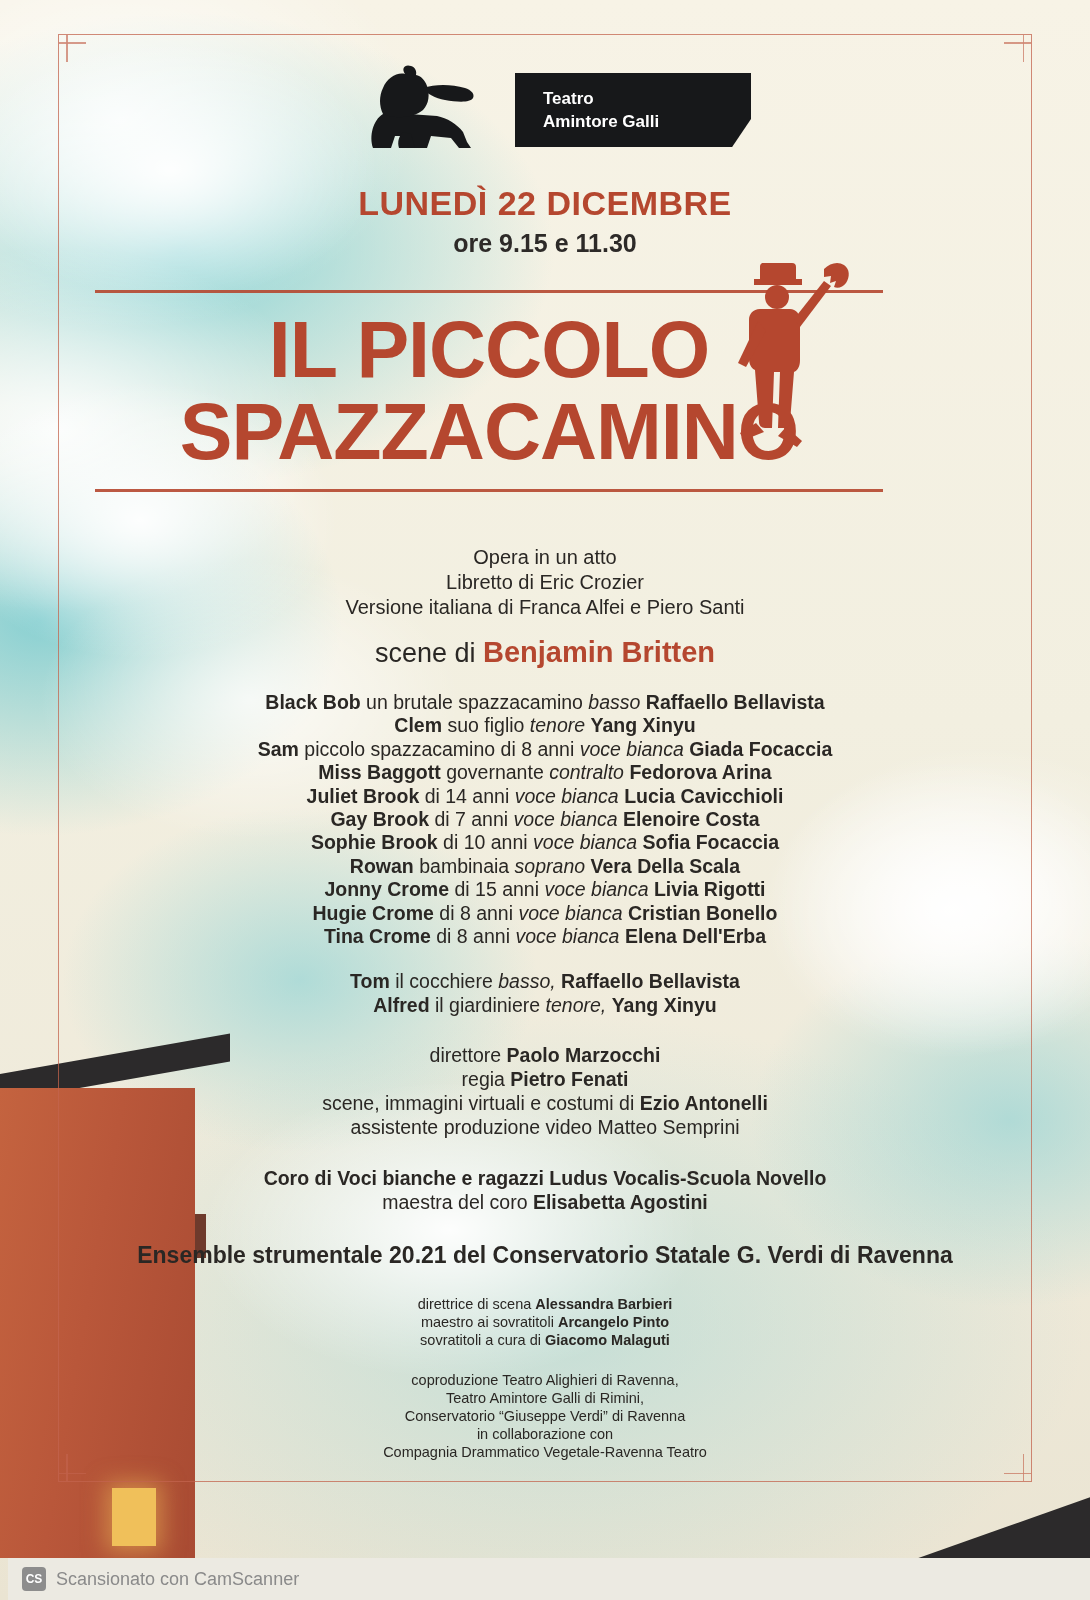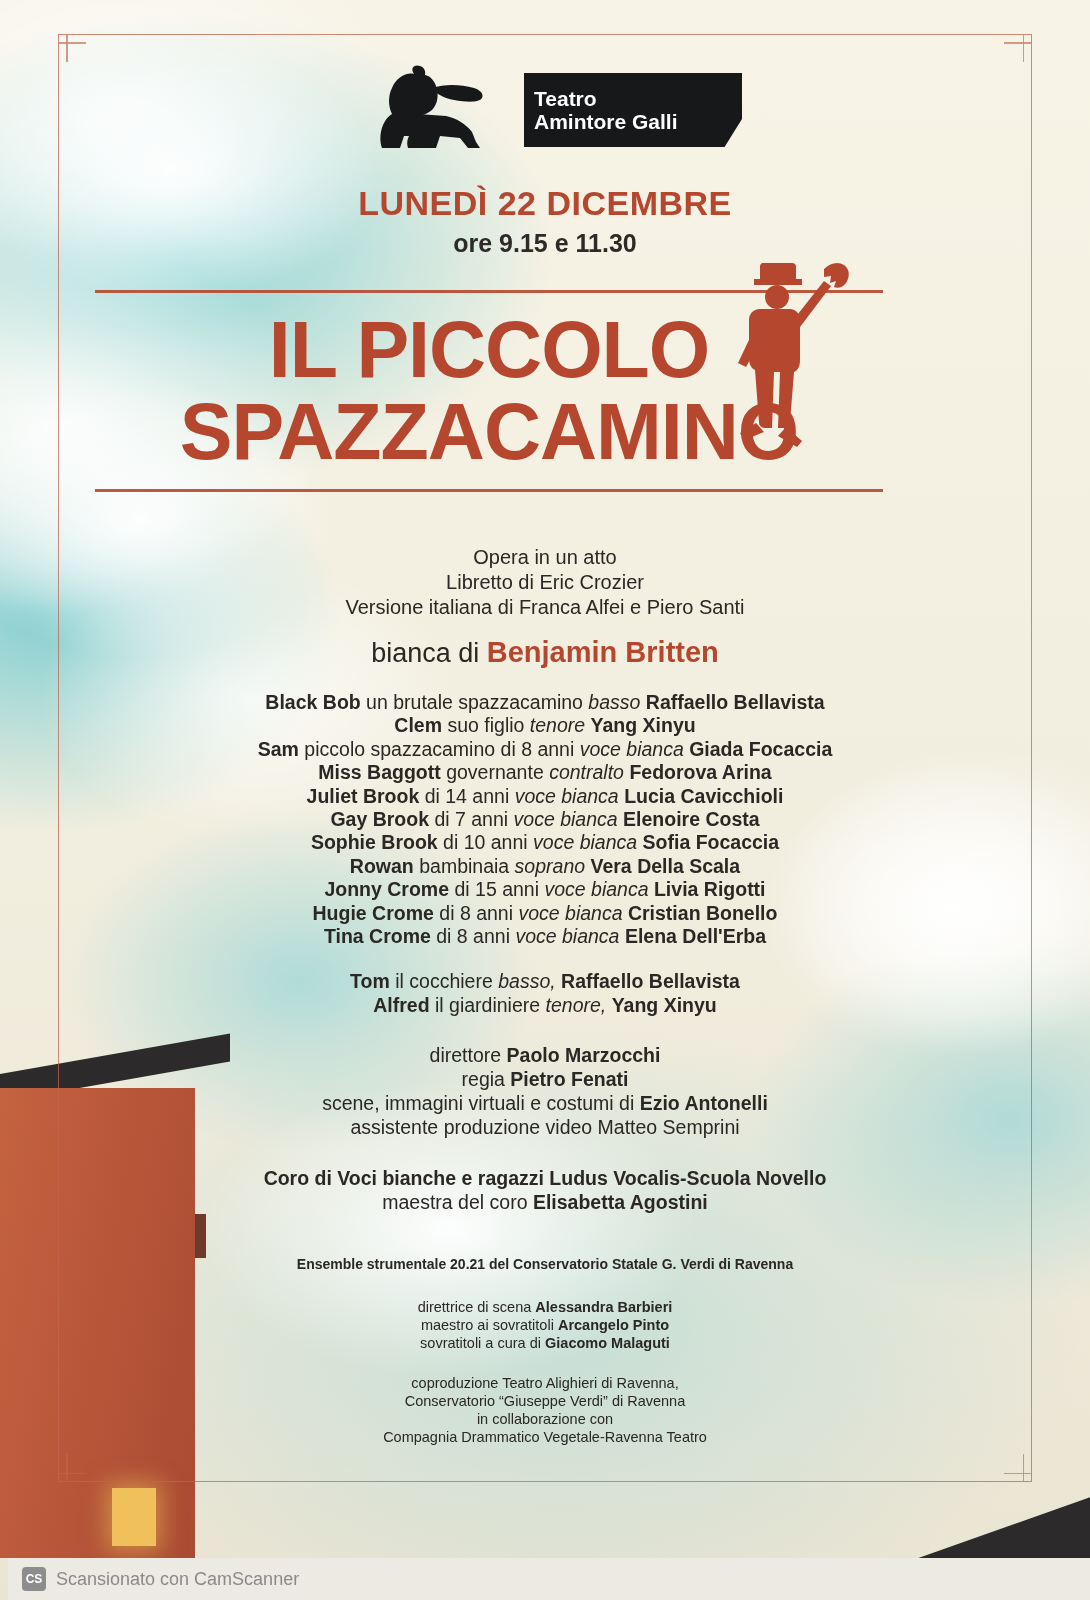"Teatro" .tag { font-size: 21px -> 17px; padding: 14px 26px 14px 10px -> 14px 26px 14px 28px }
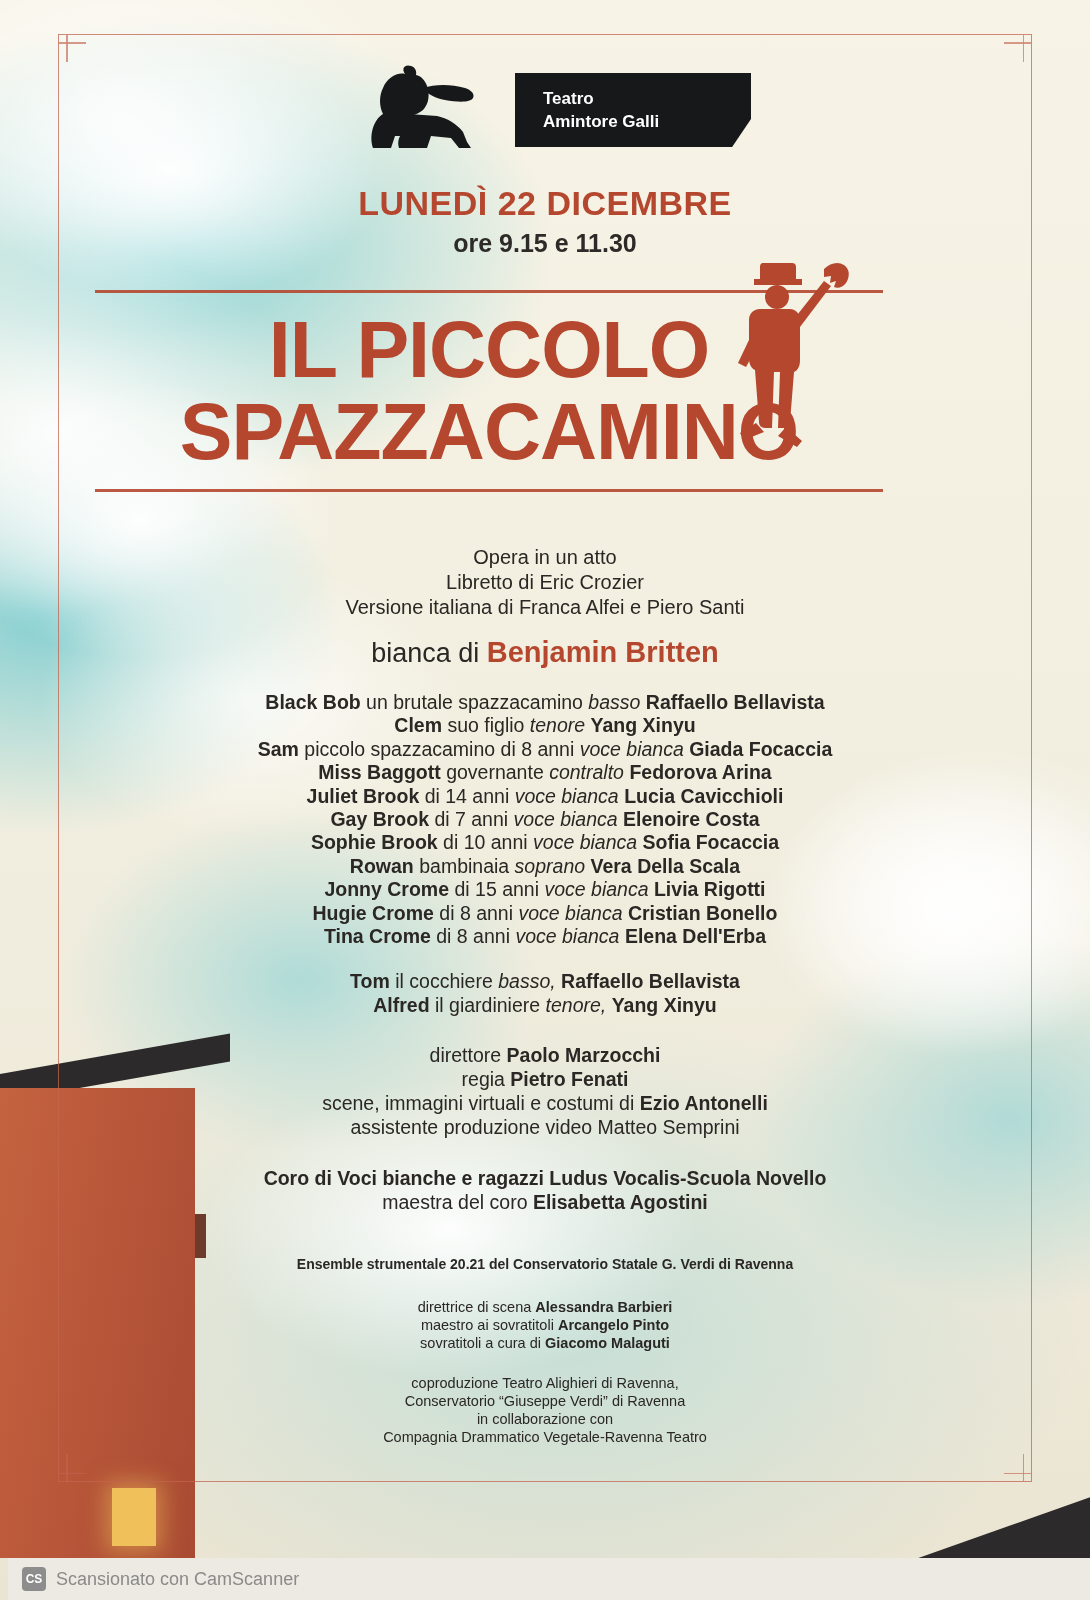"bianca di" span { text: bianca -> scene }
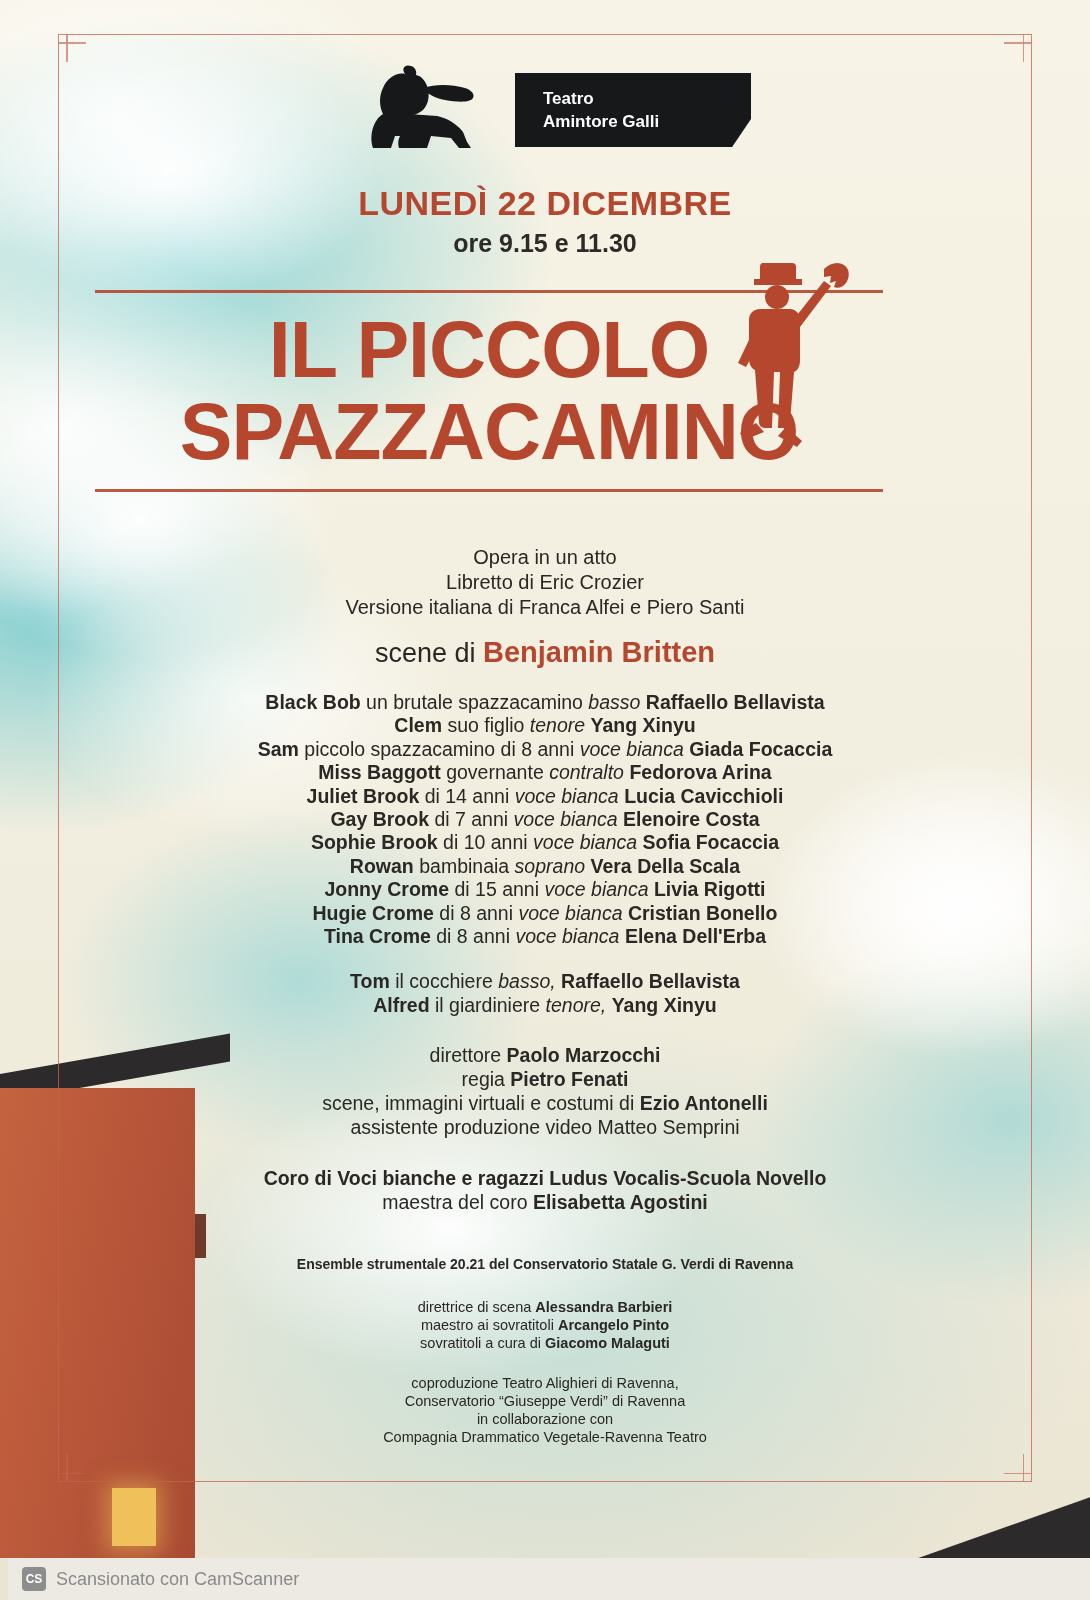"Ensemble strumentale 20.21 del" .ensemble { font-size: 14px -> 23px; margin-top: 42px -> 28px }
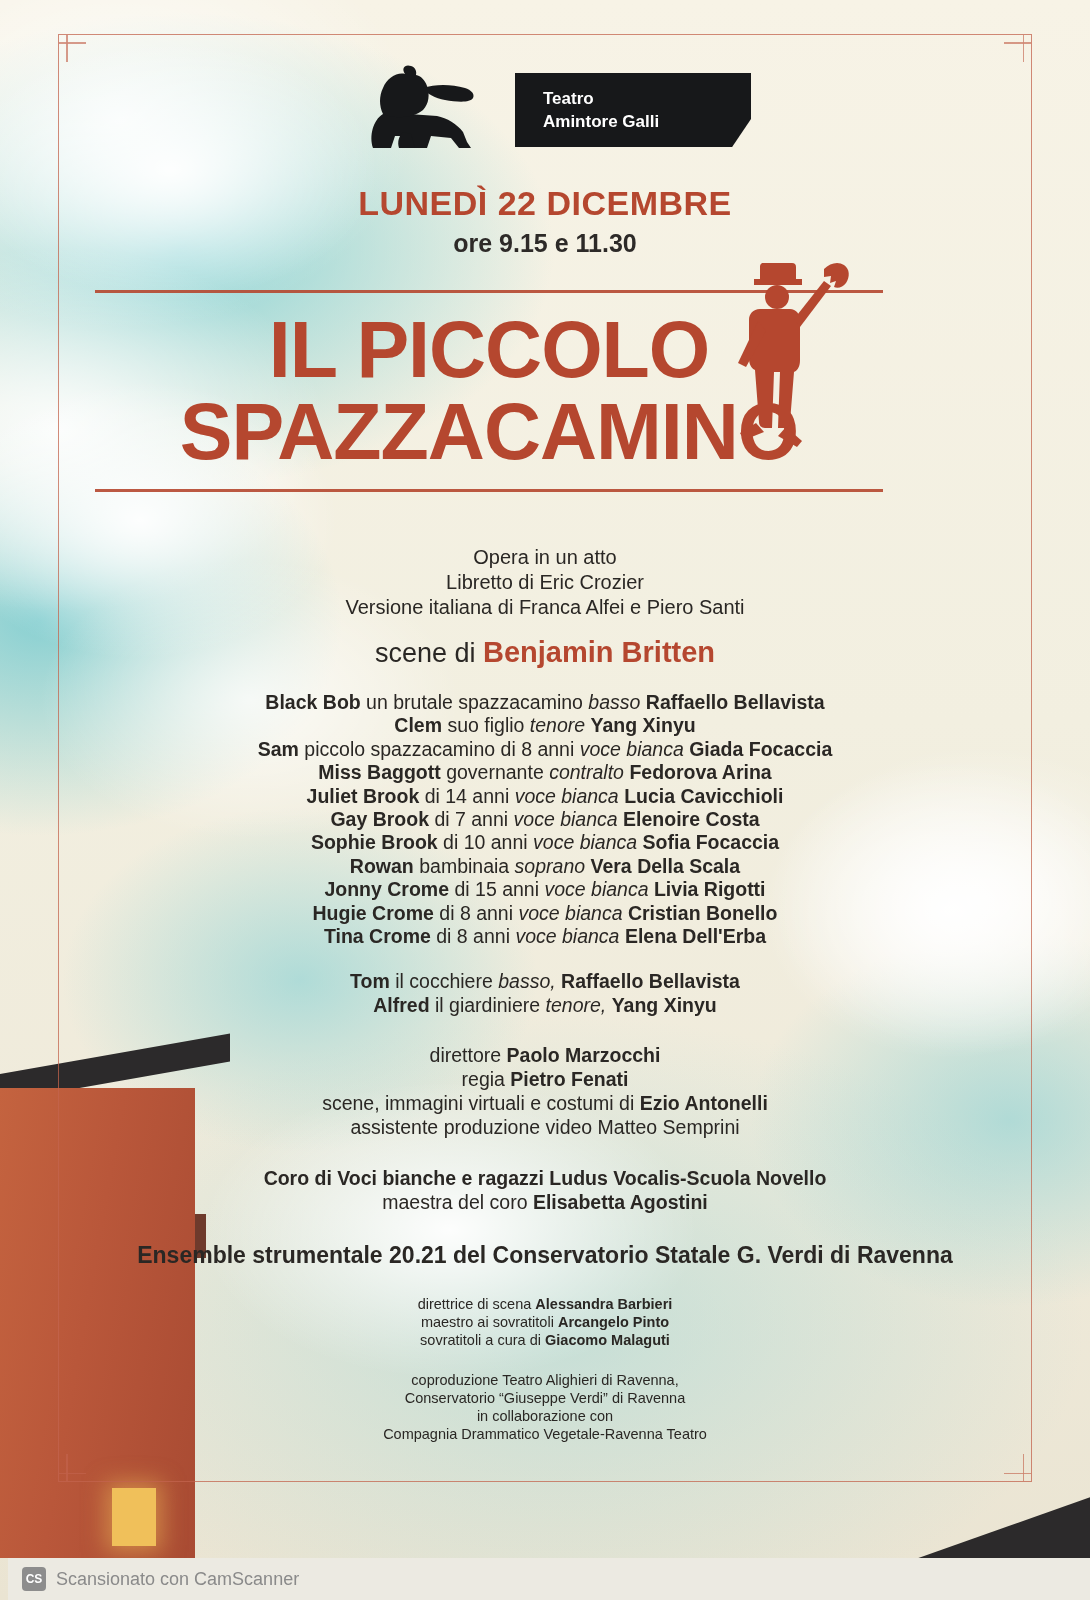"Teatro Amintore Galli di Rimini," div { html: none -> <div>Teatro Amintore Galli di Rimini,</div> }
